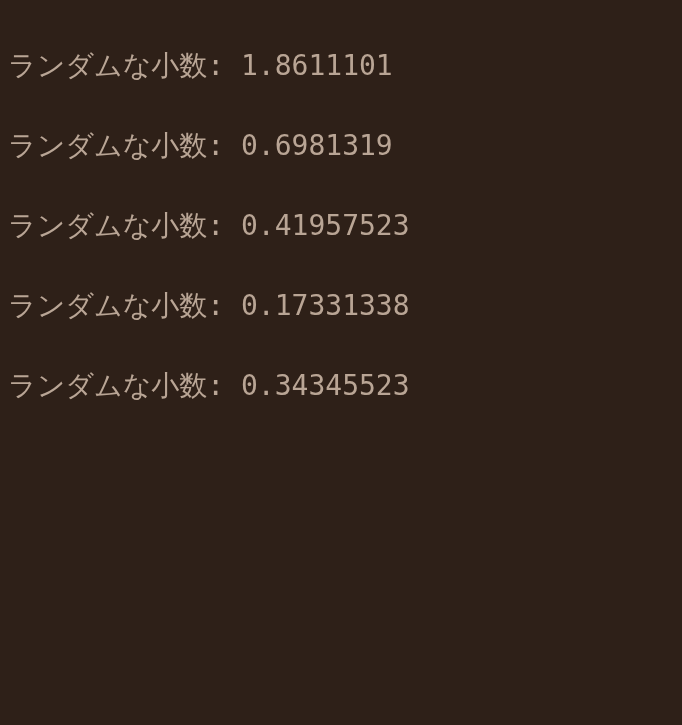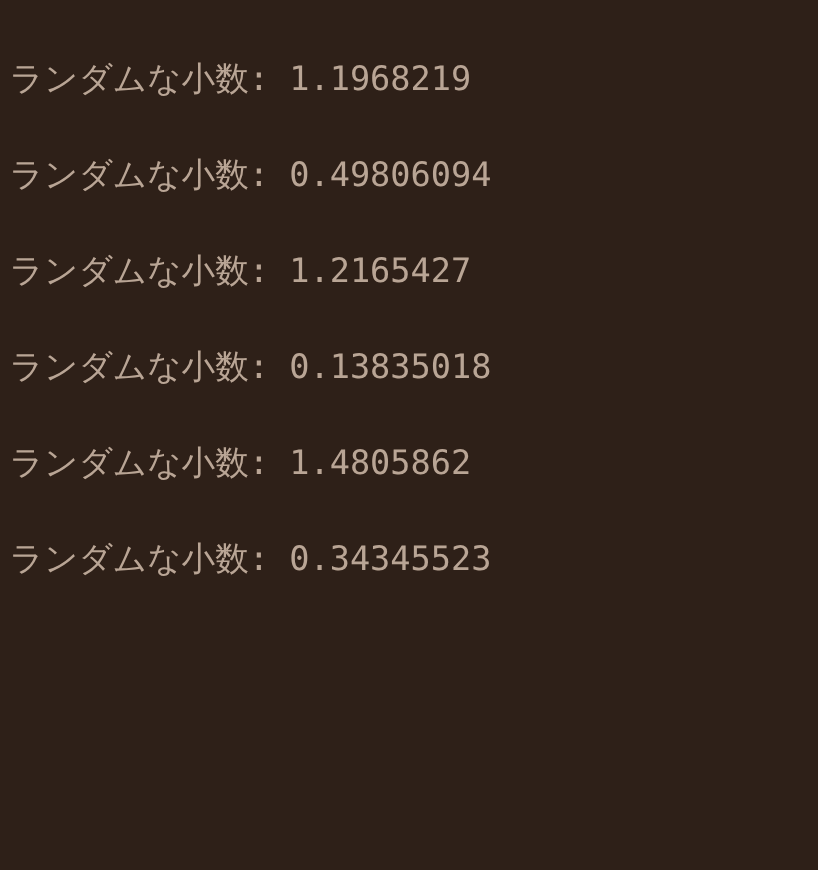"ランダムな小数: 1.8611101" span.line { html: none -> <span><span>ランダムな小数: </span><span>1.8611101</span></span> }
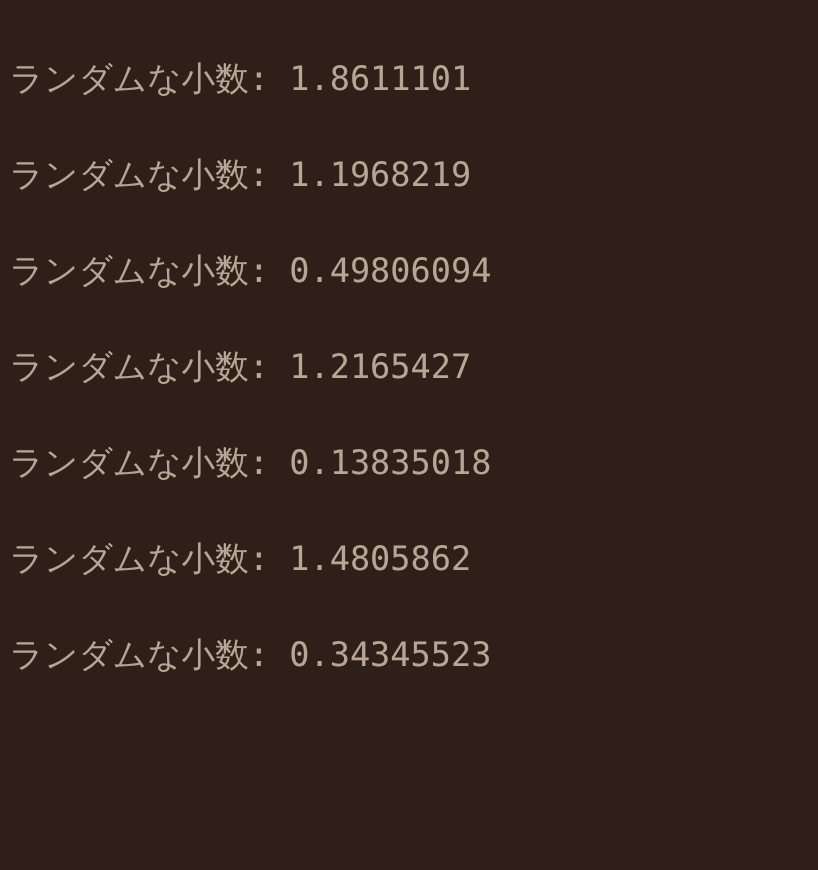"1.1968219" span { text: 1.1968219 -> 0.6981319 }
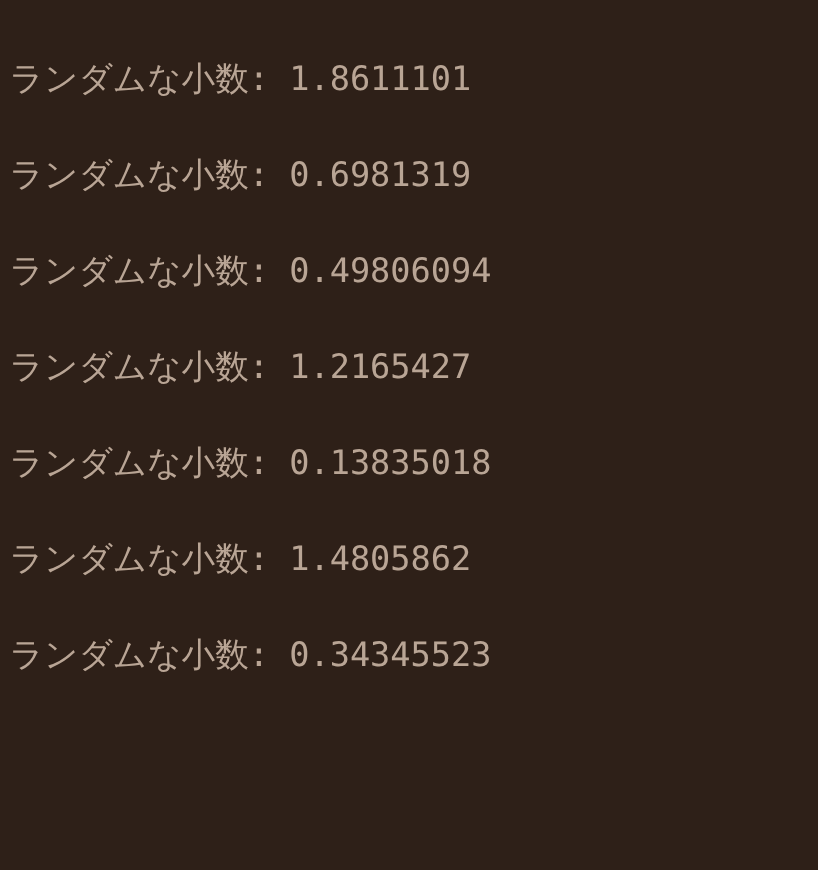"0.49806094" span { text: 0.49806094 -> 0.41957523 }
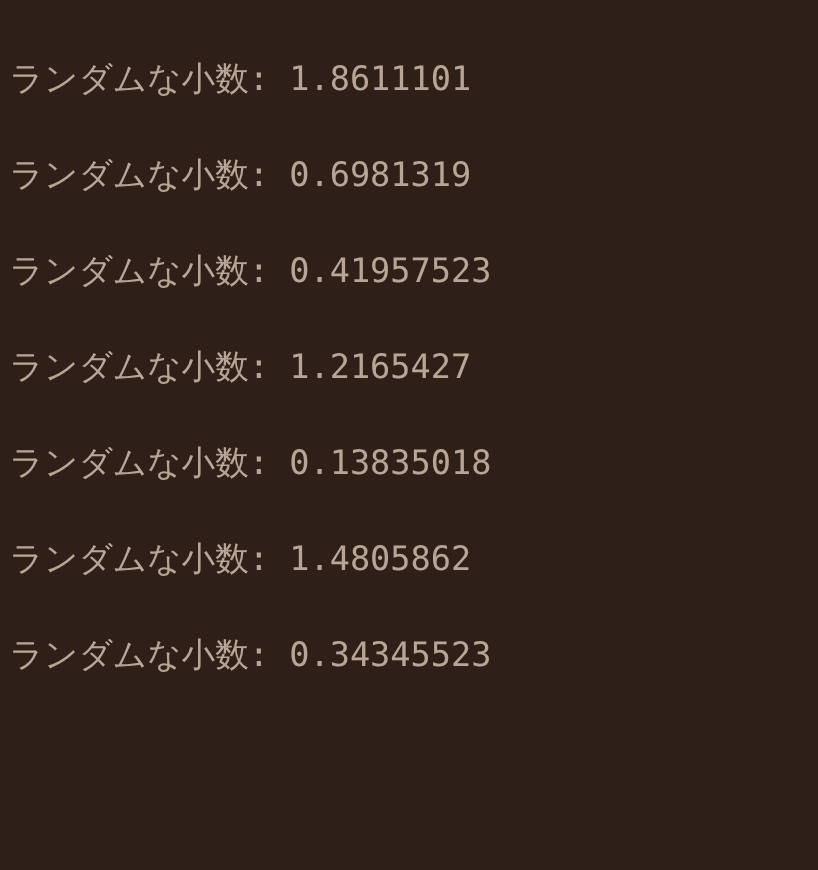"ランダムな小数: 1.2165427" span.line { html: <span><span>ランダムな小数: </span><span>1.2165427</span></span> -> none }
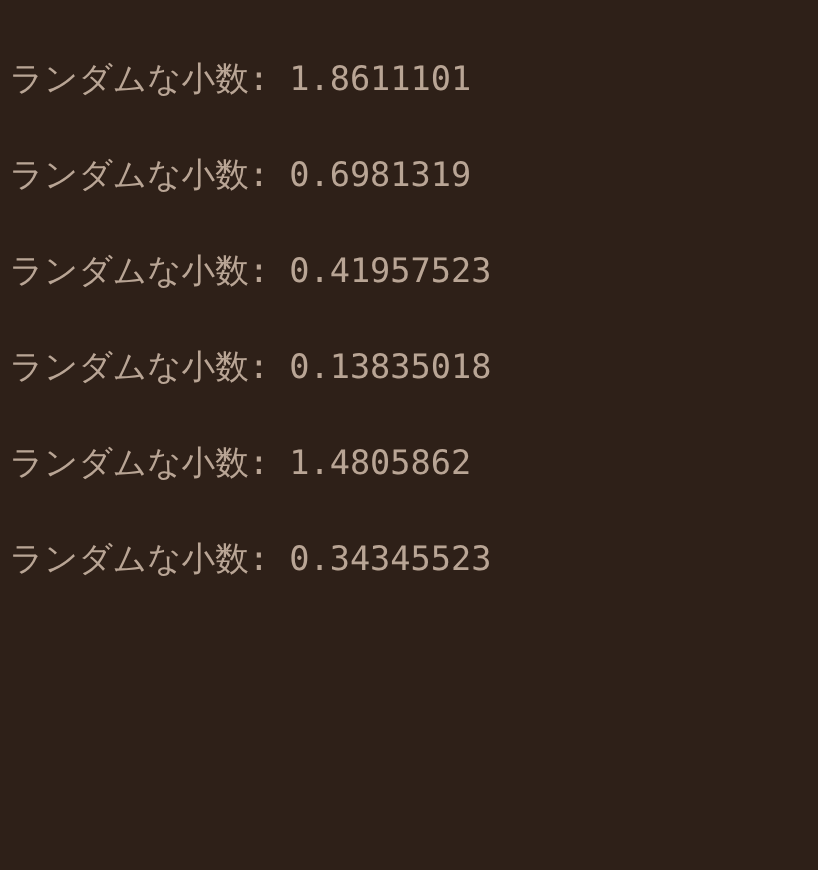"0.13835018" span { text: 0.13835018 -> 0.17331338 }
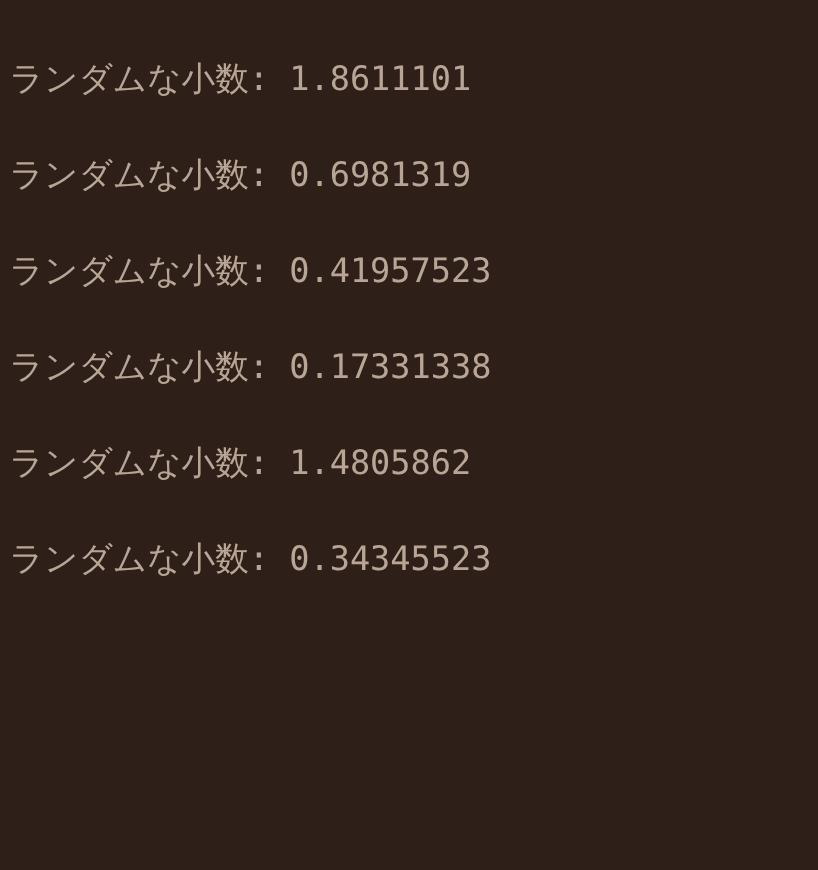"ランダムな小数: 1.4805862" span.line { html: <span><span>ランダムな小数: </span><span>1.4805862</span></span> -> none }
